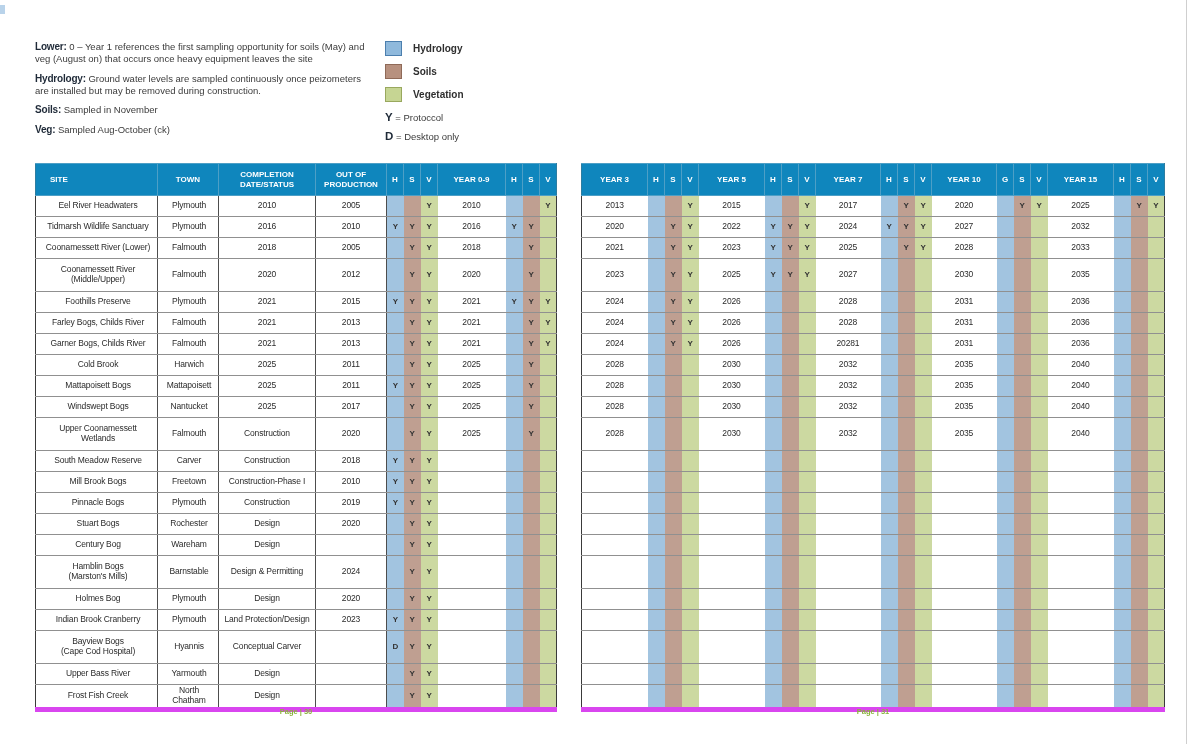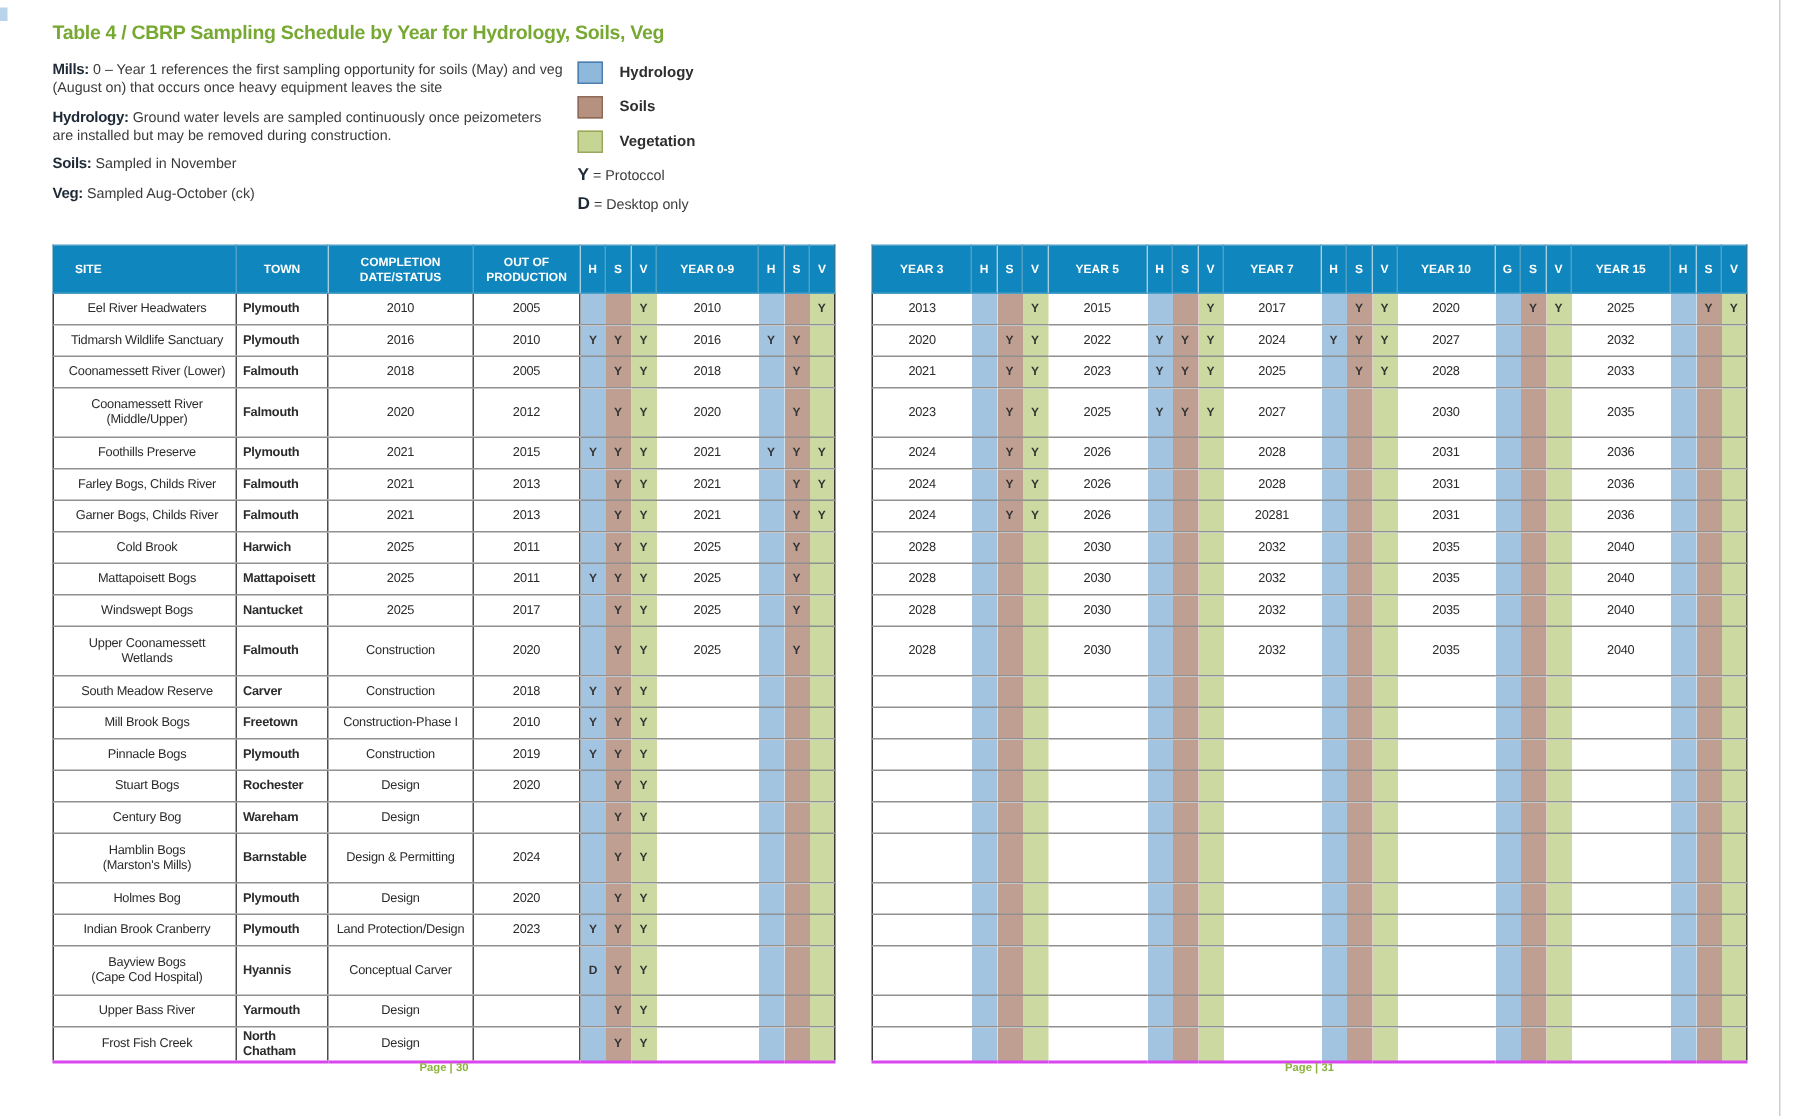"Table 4 / CBRP Sampling" h1.title { html: <h1>Table 4 / CBRP Sampling Schedule by Year for Hydrology, Soils, Veg</h1> -> none }
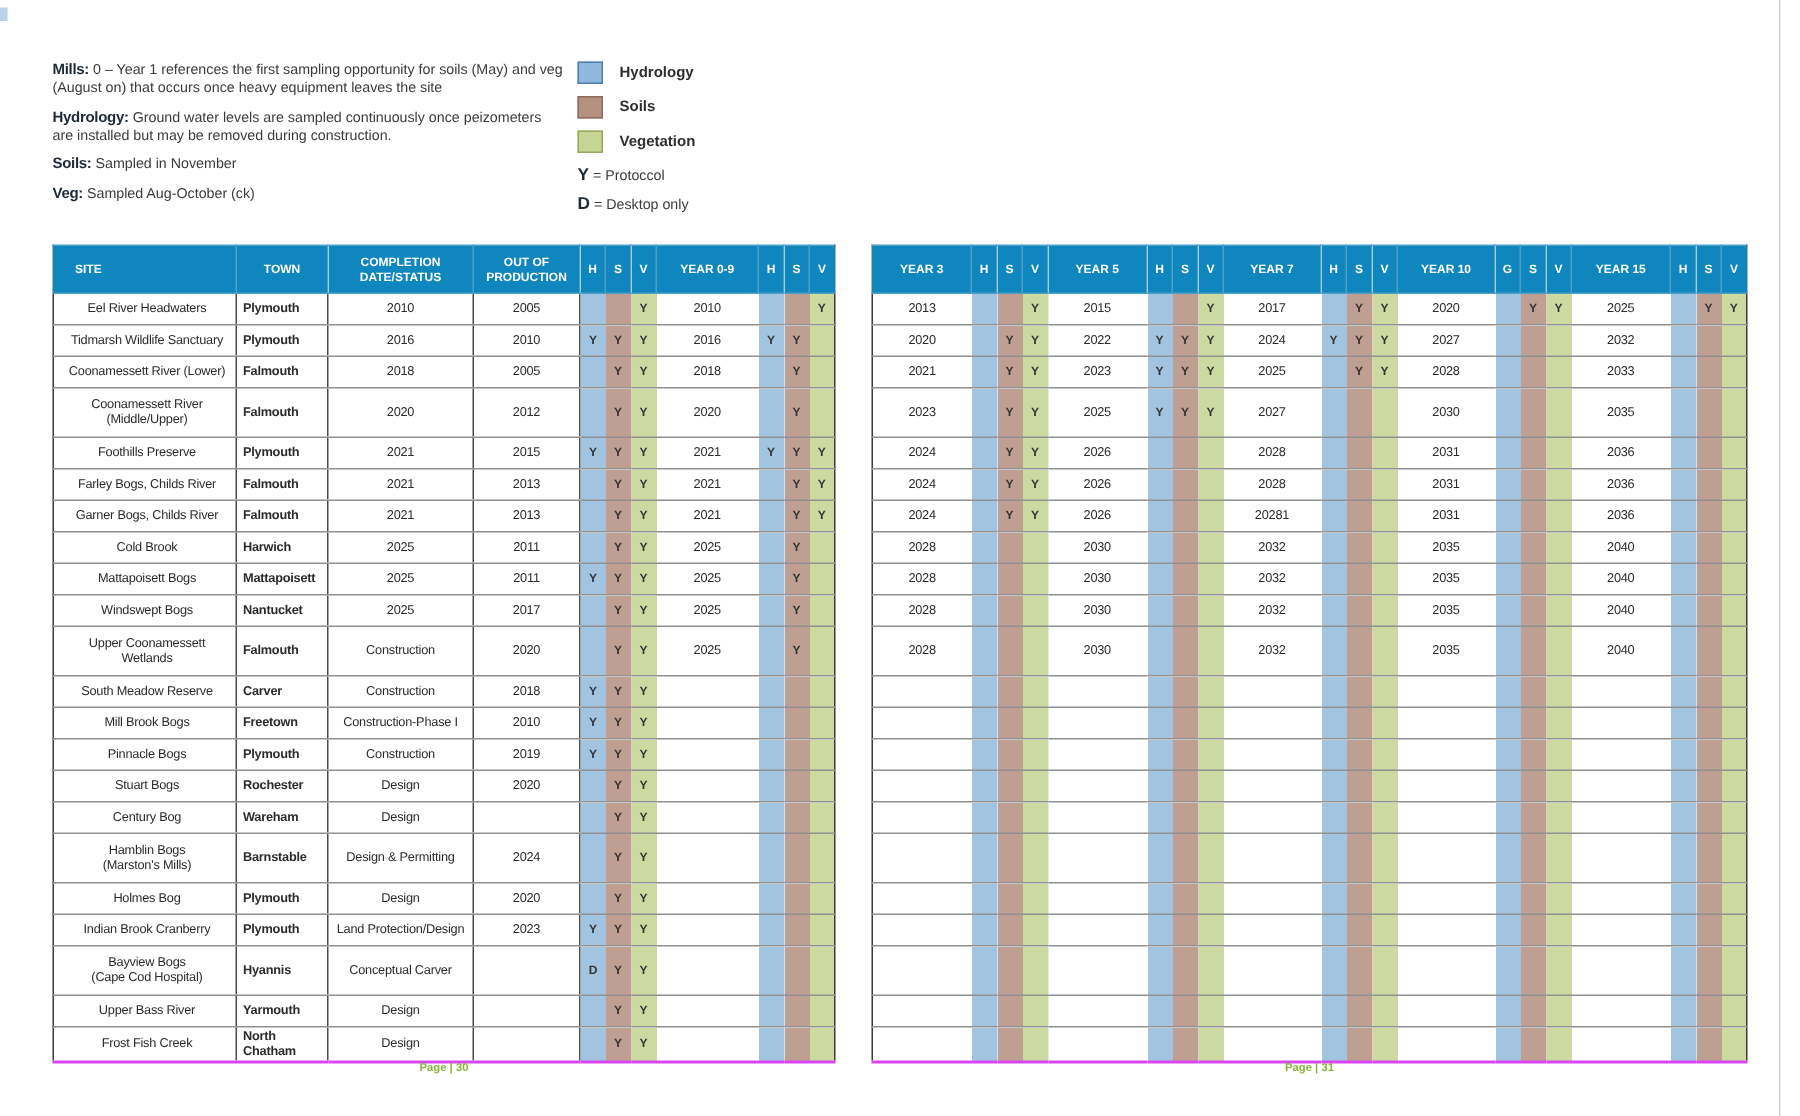"Mills:" b { text: Mills -> Lower }
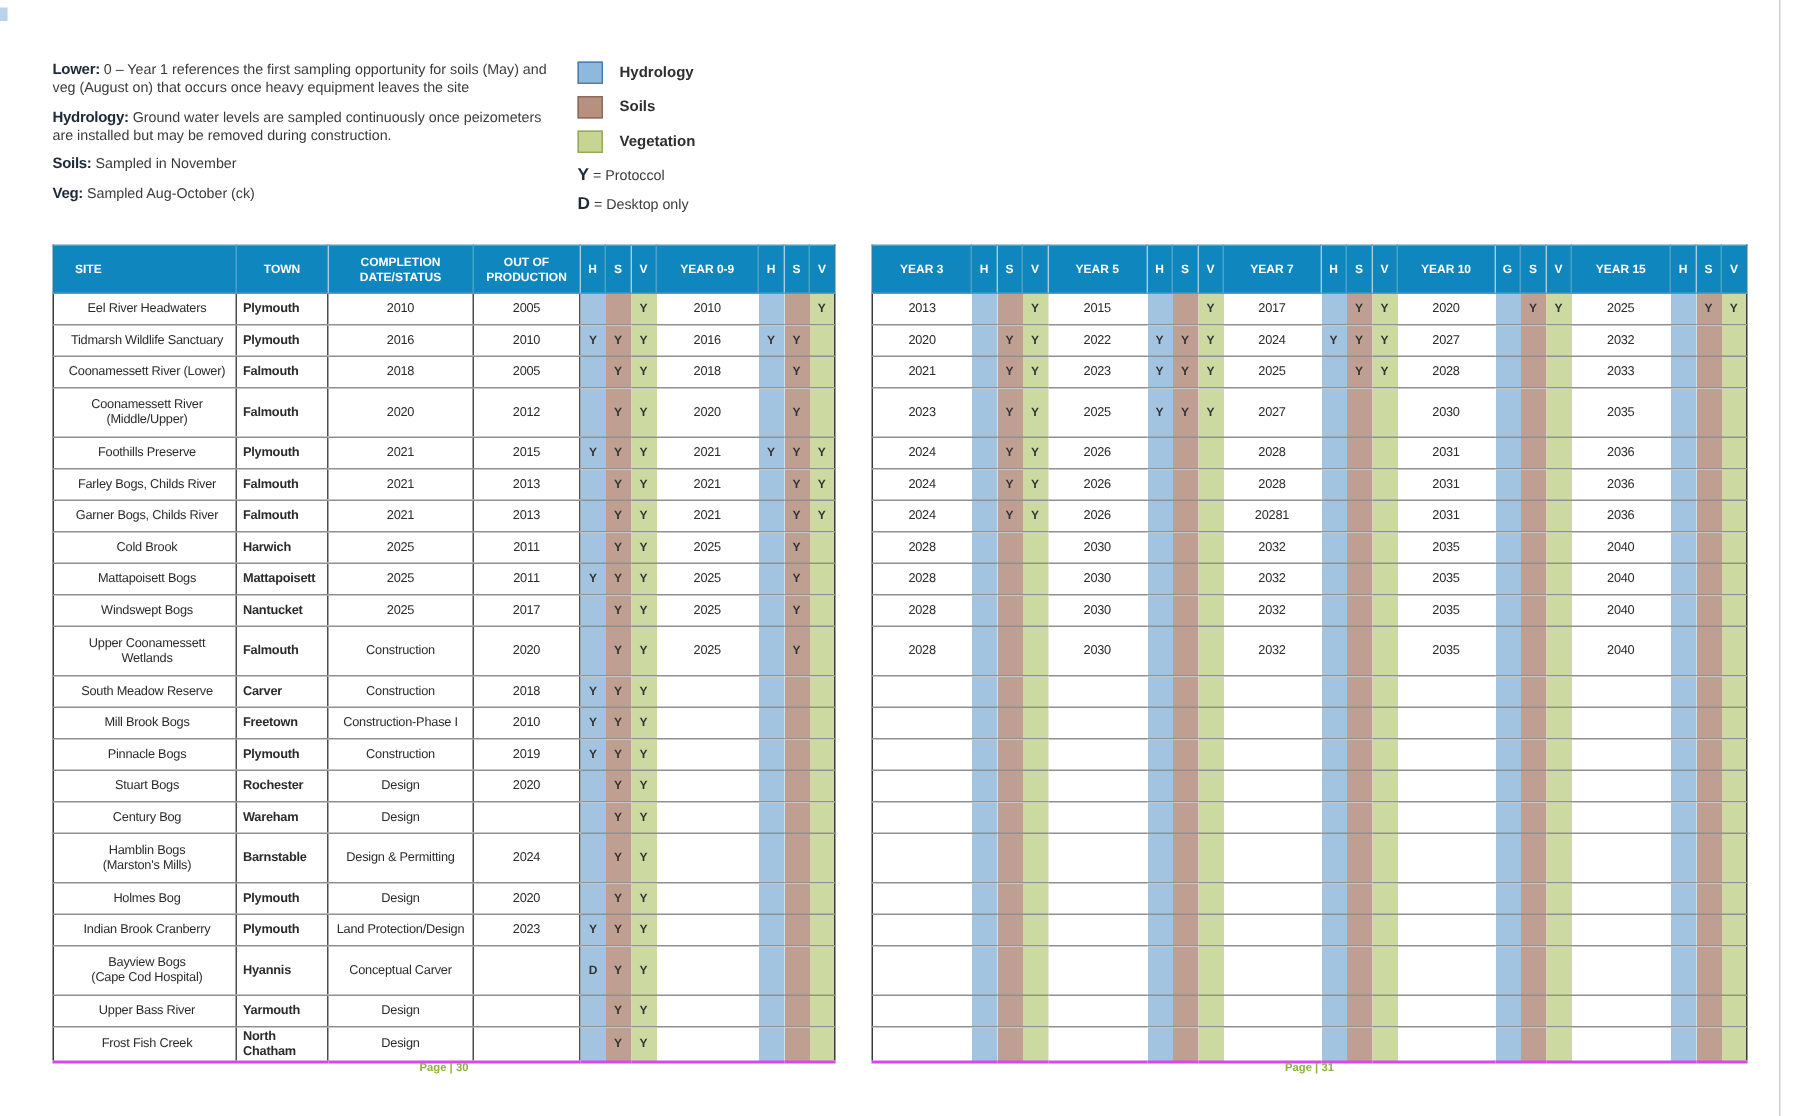"Plymouth" .sampling td.town { font-weight: bold -> none; text-align: left -> center }
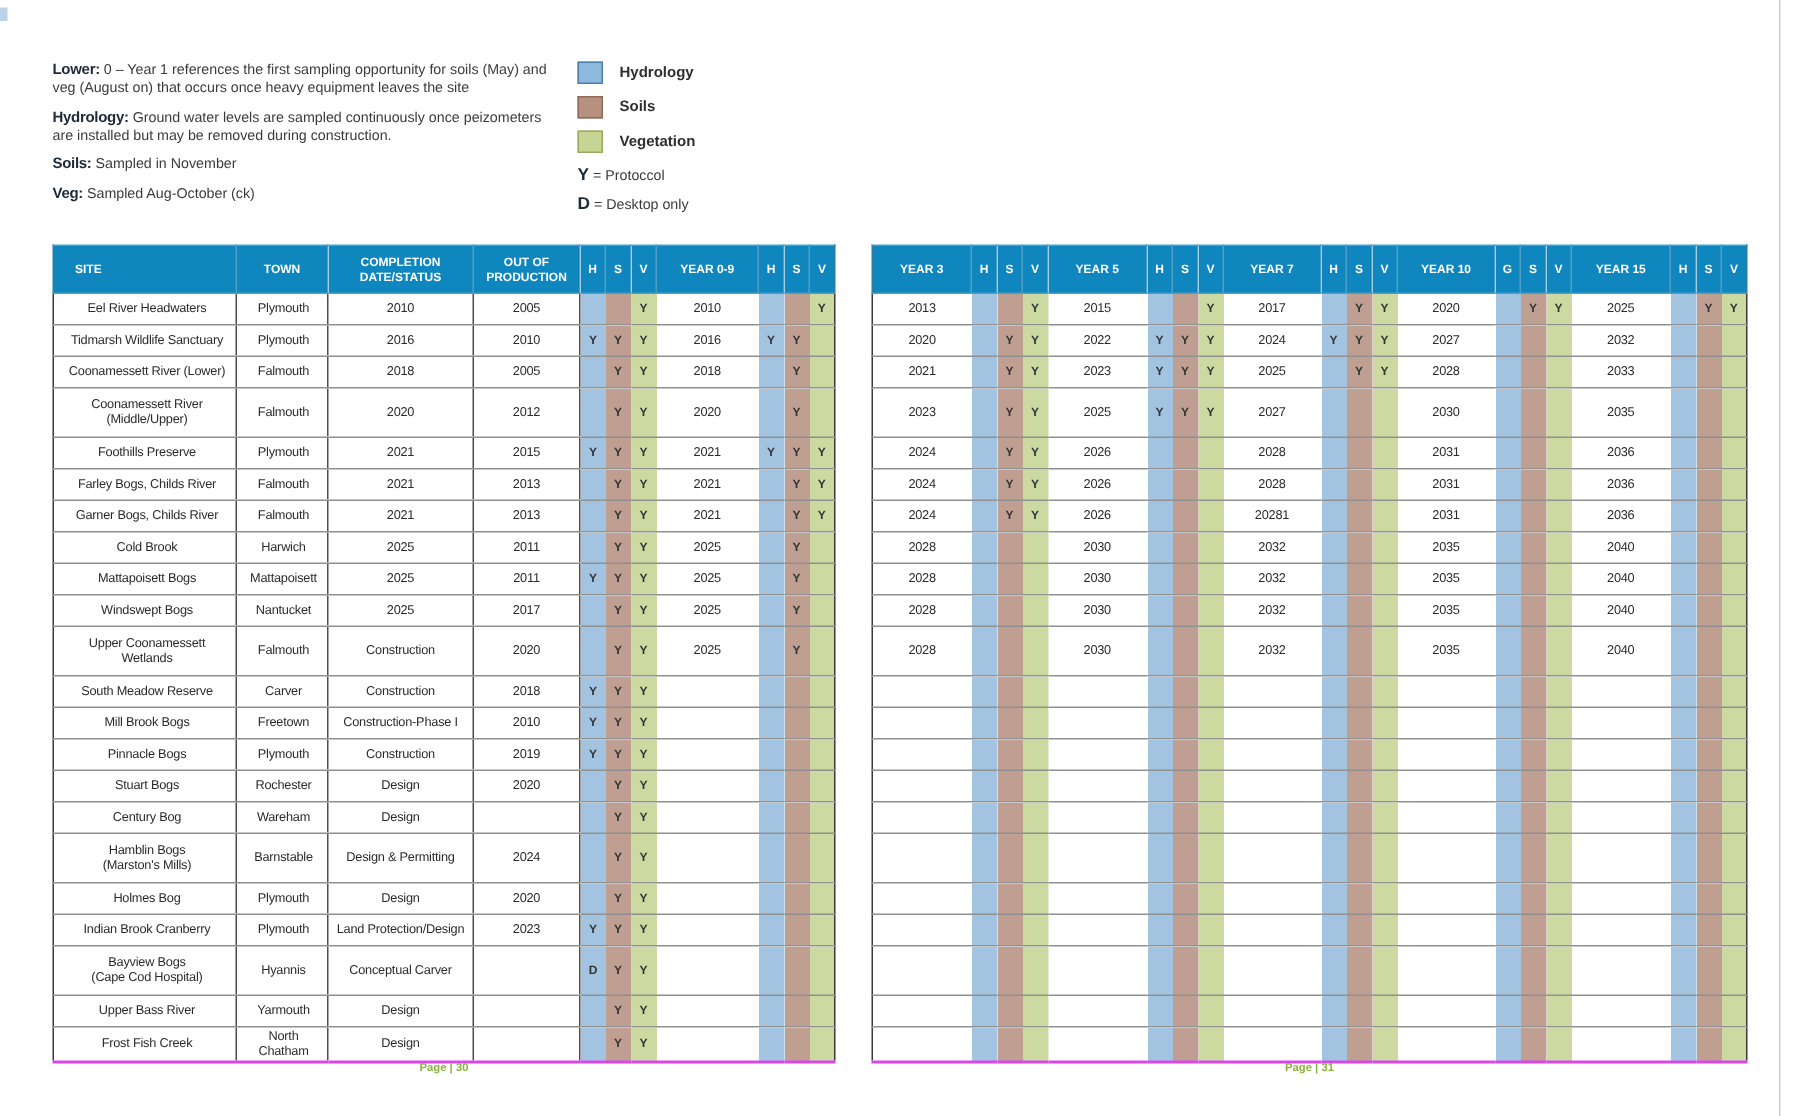"Frost Fish Creek" .sampling tr:last-child td { border-bottom: 2px solid #d946ef -> 5px solid #d946ef }
